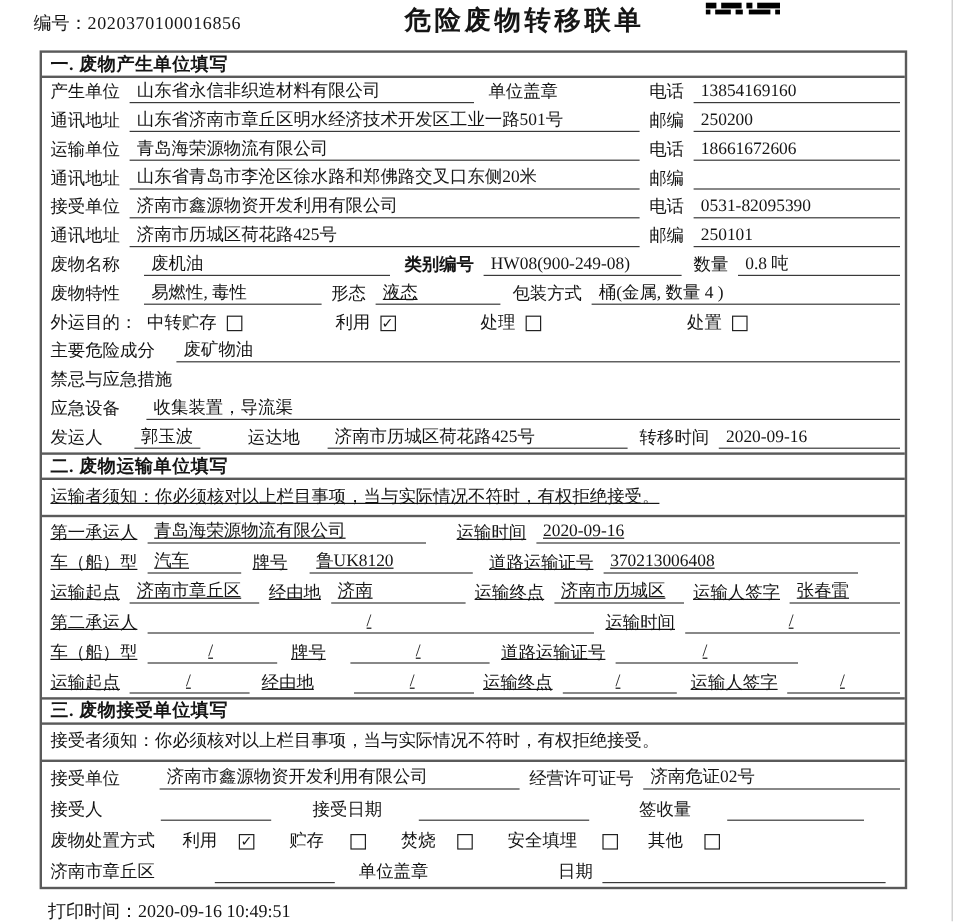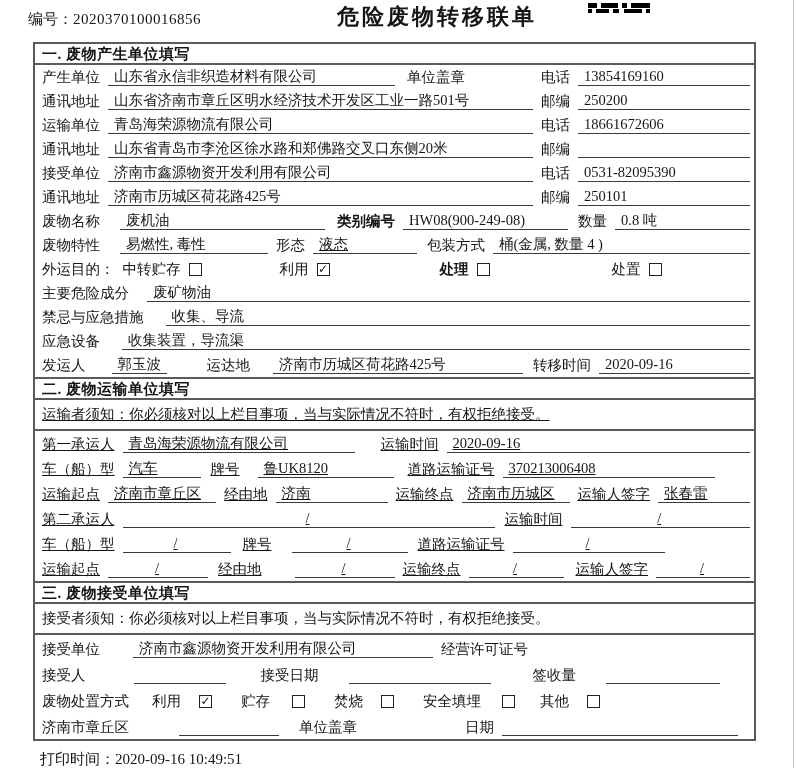"处理" span.lbl { font-weight: bold -> none; margin-left: 110px -> 71px }
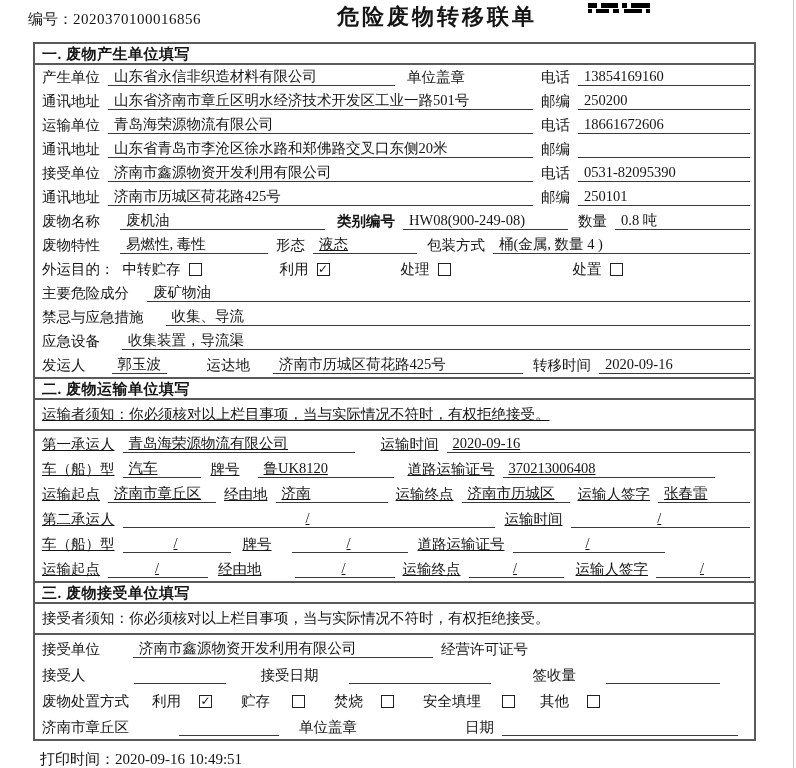"收集、导流" span.val { html: <span>收集、导流</span> -> none }
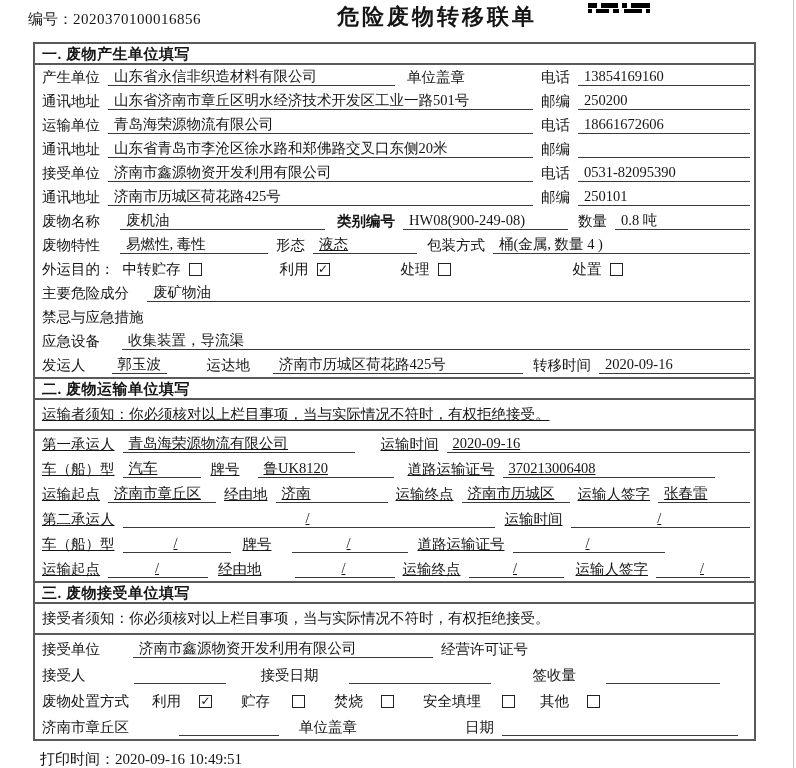"济南危证02号" span.val { html: none -> <span>济南危证02号</span> }
